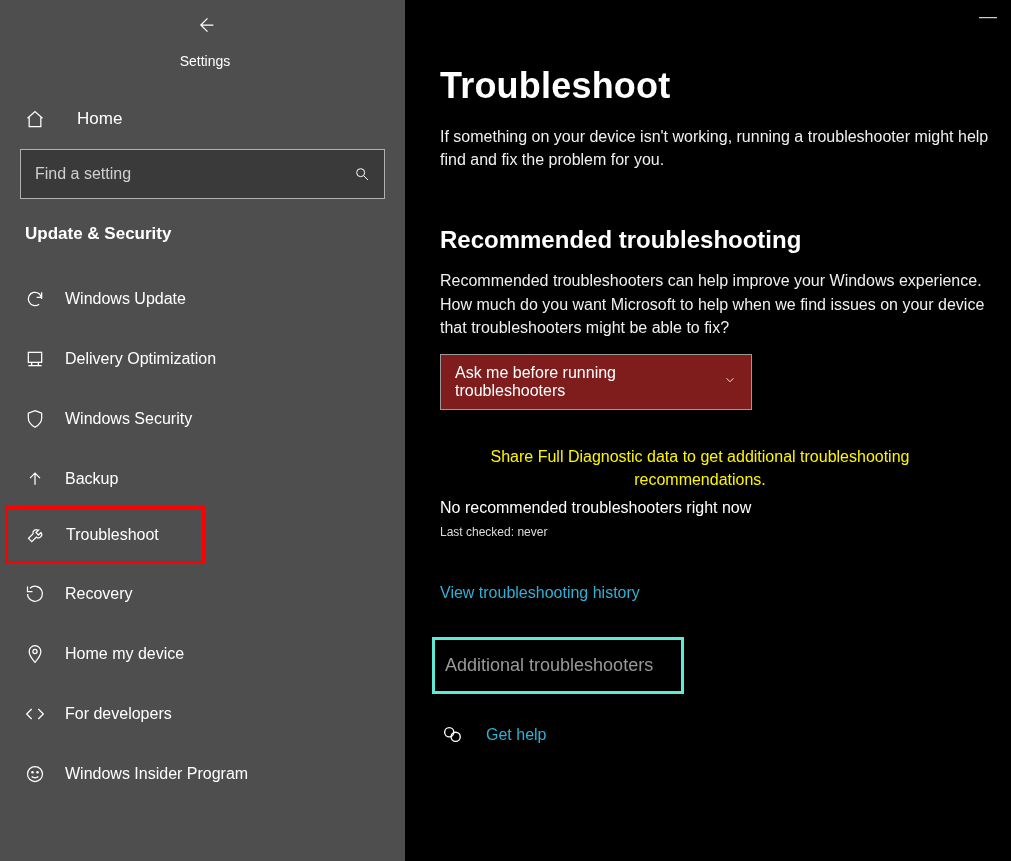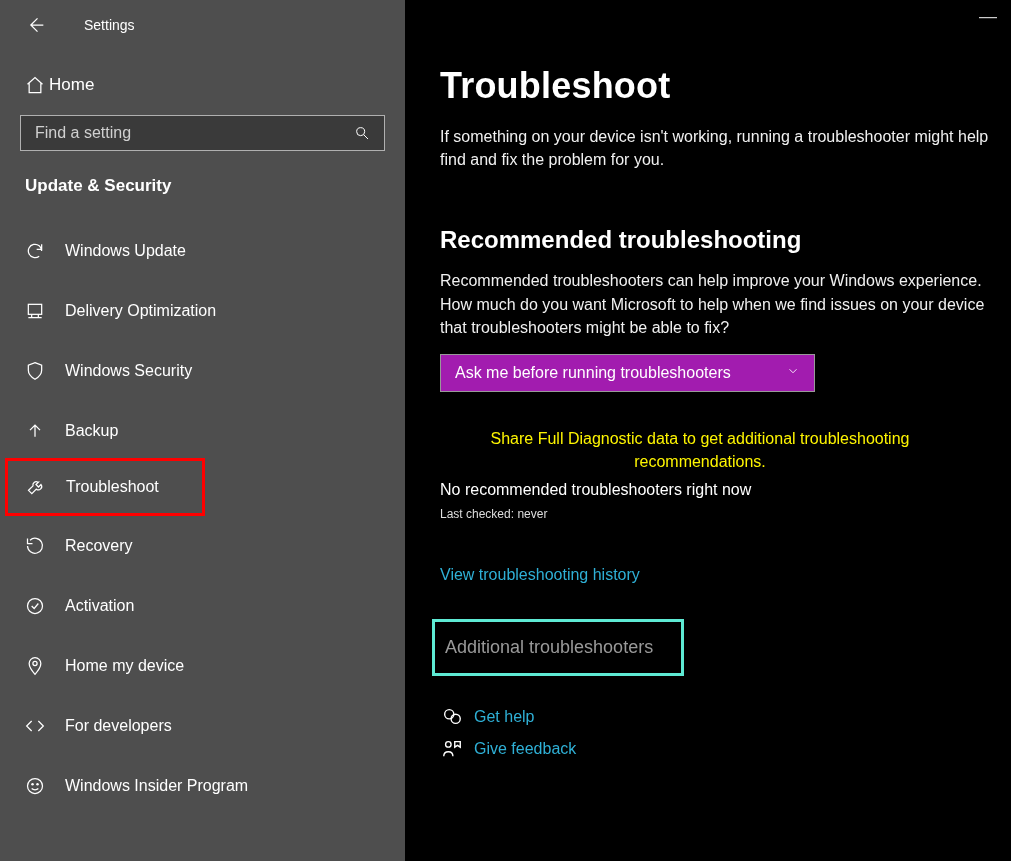"Settings" .titlebar { flex-direction: none -> column; gap: 39px -> 18px }
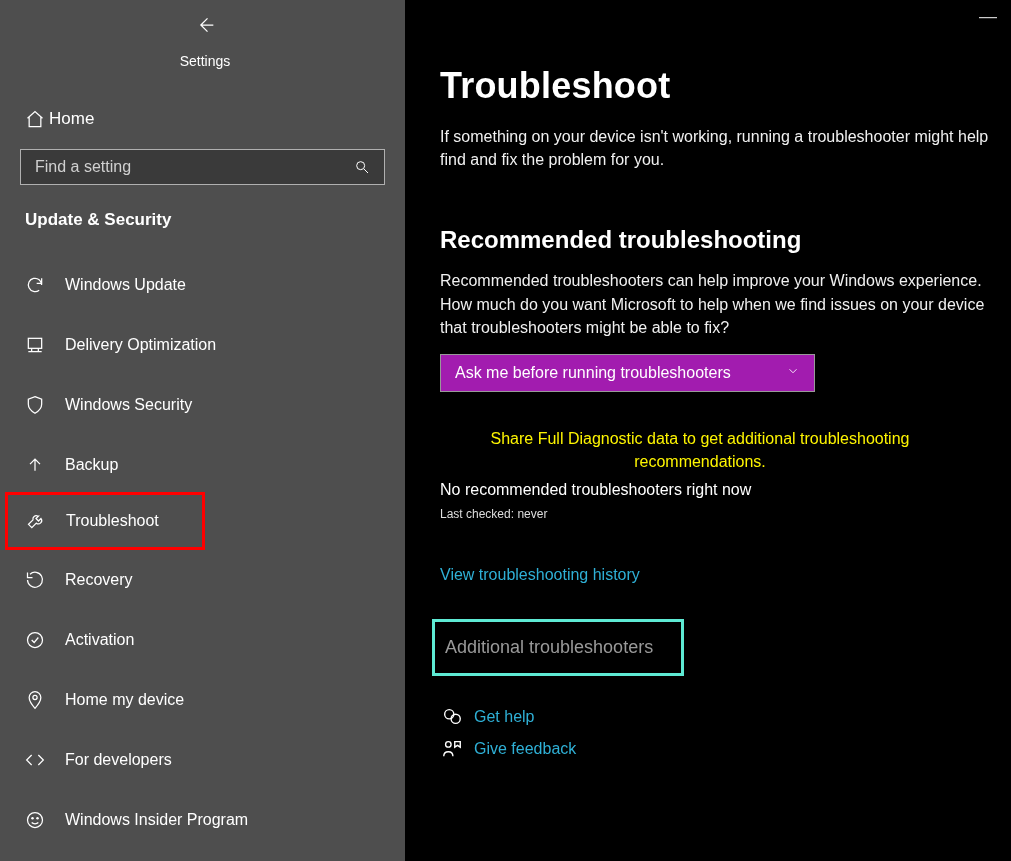"Home" .home-row { gap: 4px -> 32px }
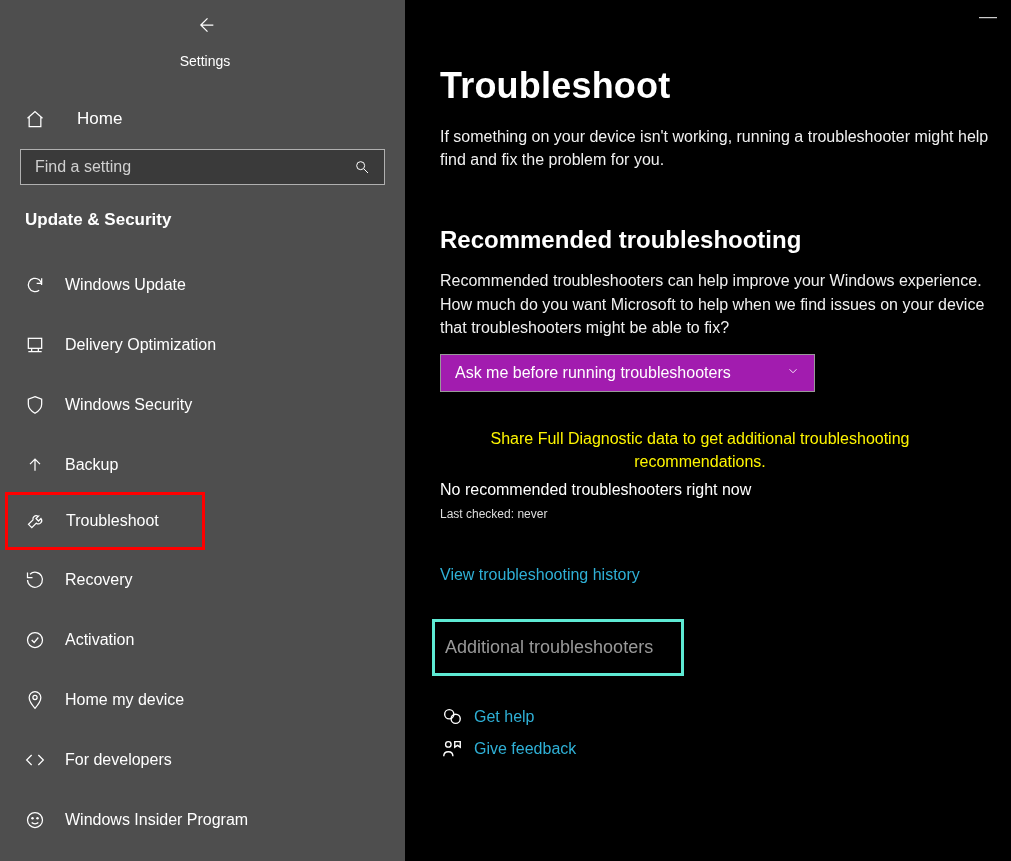"Find a setting" .search-box { height: 36px -> 50px }
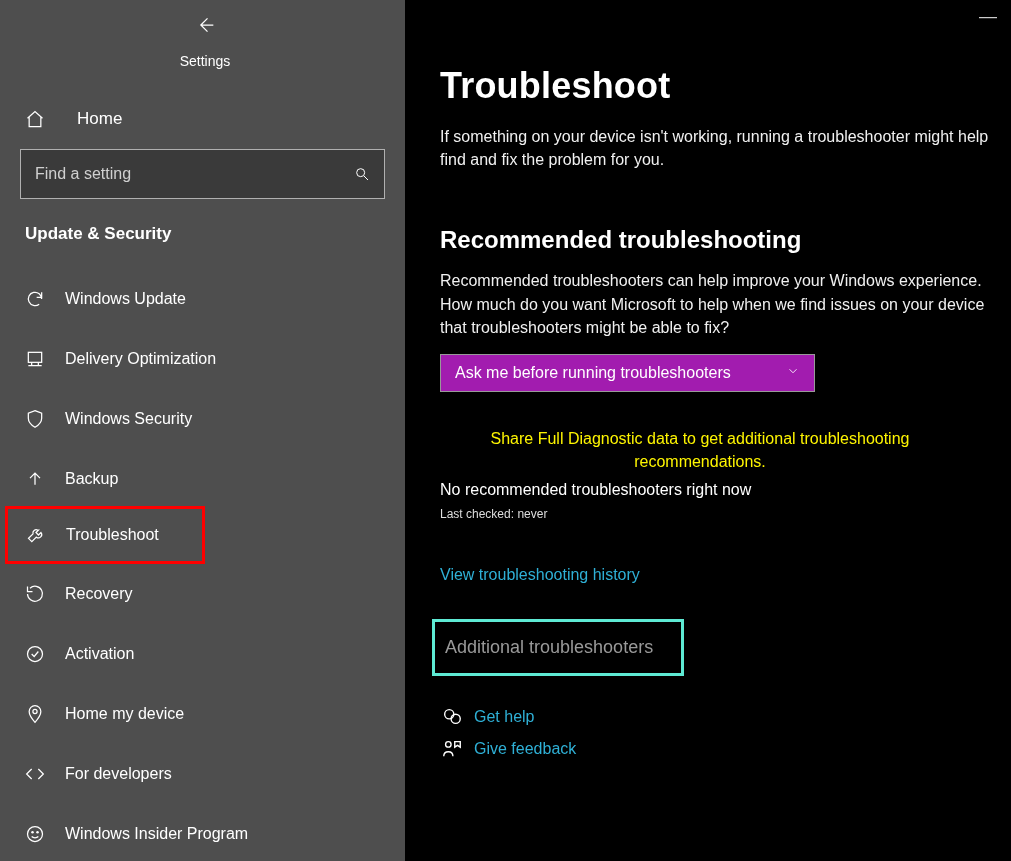"Ask me before running troubleshooters" .select-box { background: #a21caf -> #7f1d1d; width: 375px -> 312px }
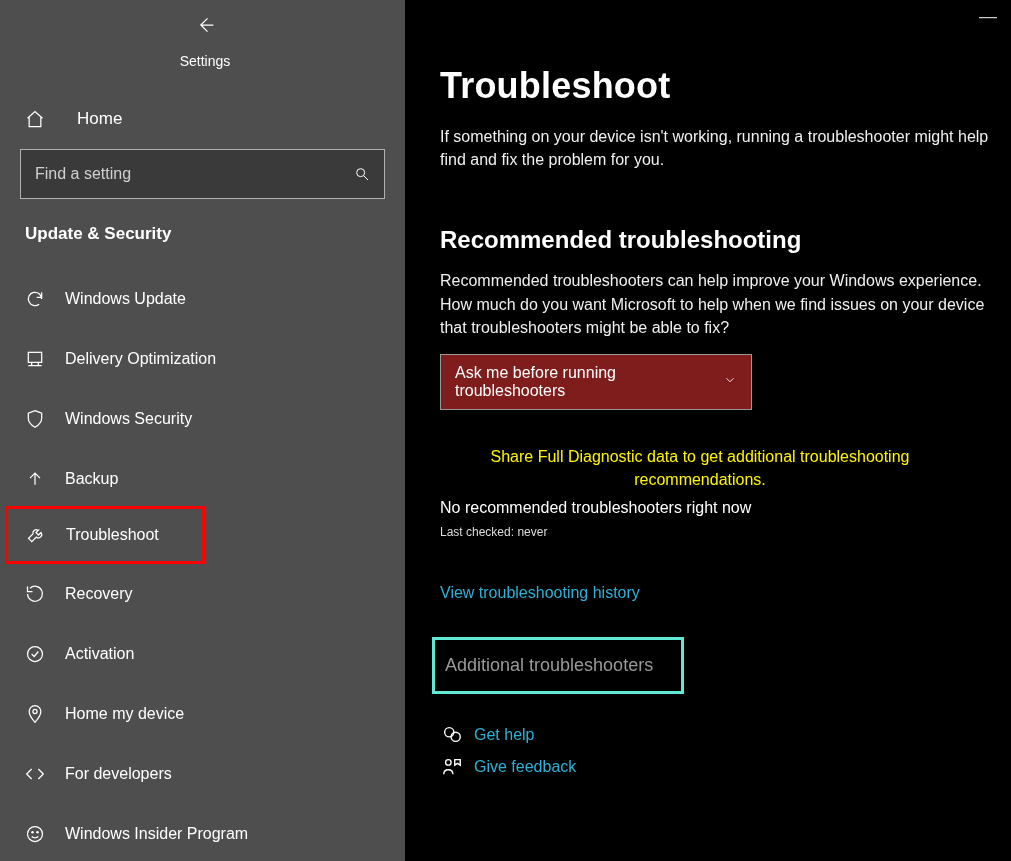"Activation" div.nav-item { html: <div> <span> <svg> <circle></circle> <path></path> </svg> </span> <span>Activation</span> </div> -> none }
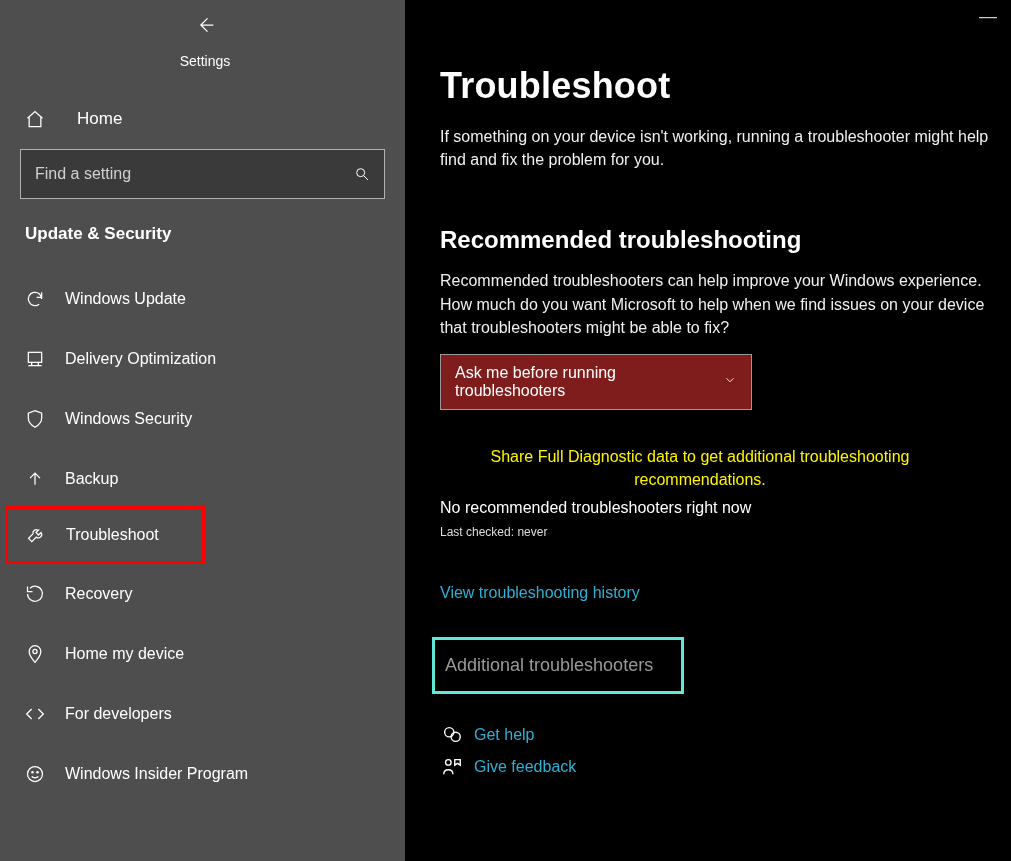"Get help" .help-row { gap: 10px -> 22px; margin-top: 10px -> none }
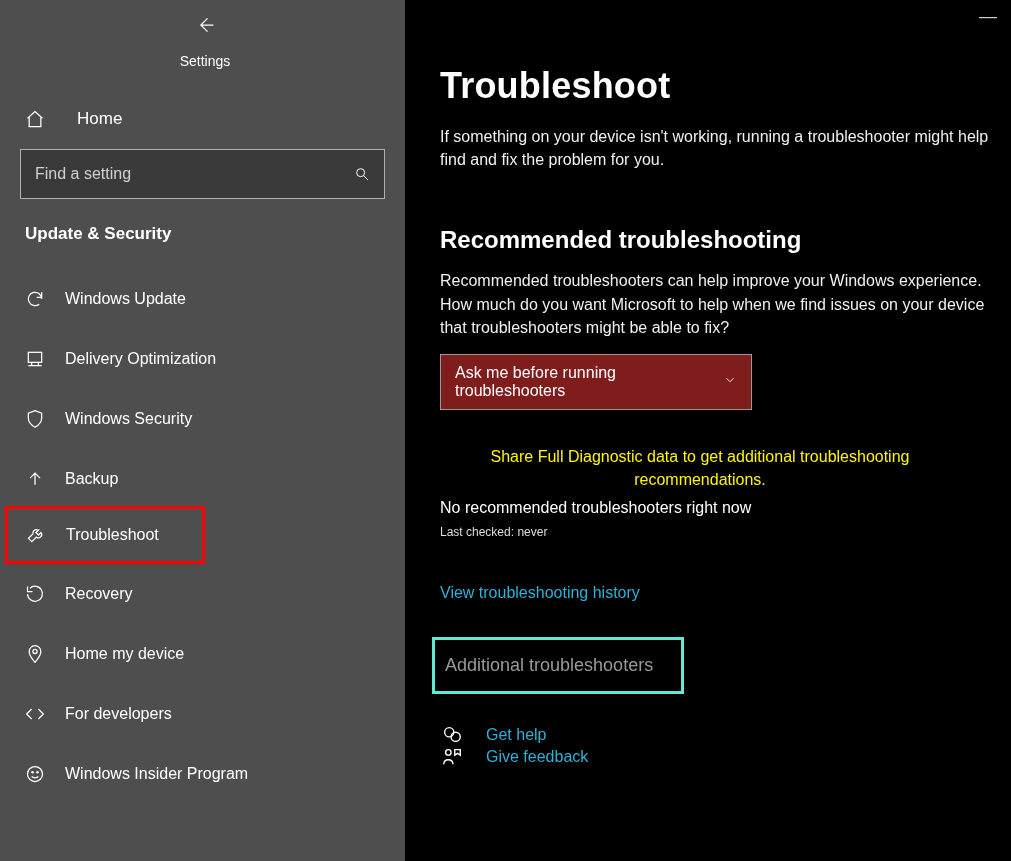"Give feedback" div.help-row { html: <div> <span> <svg> <circle></circle> <path></path> </svg> </span> <a>Give feedback</a> </div> -> none }
